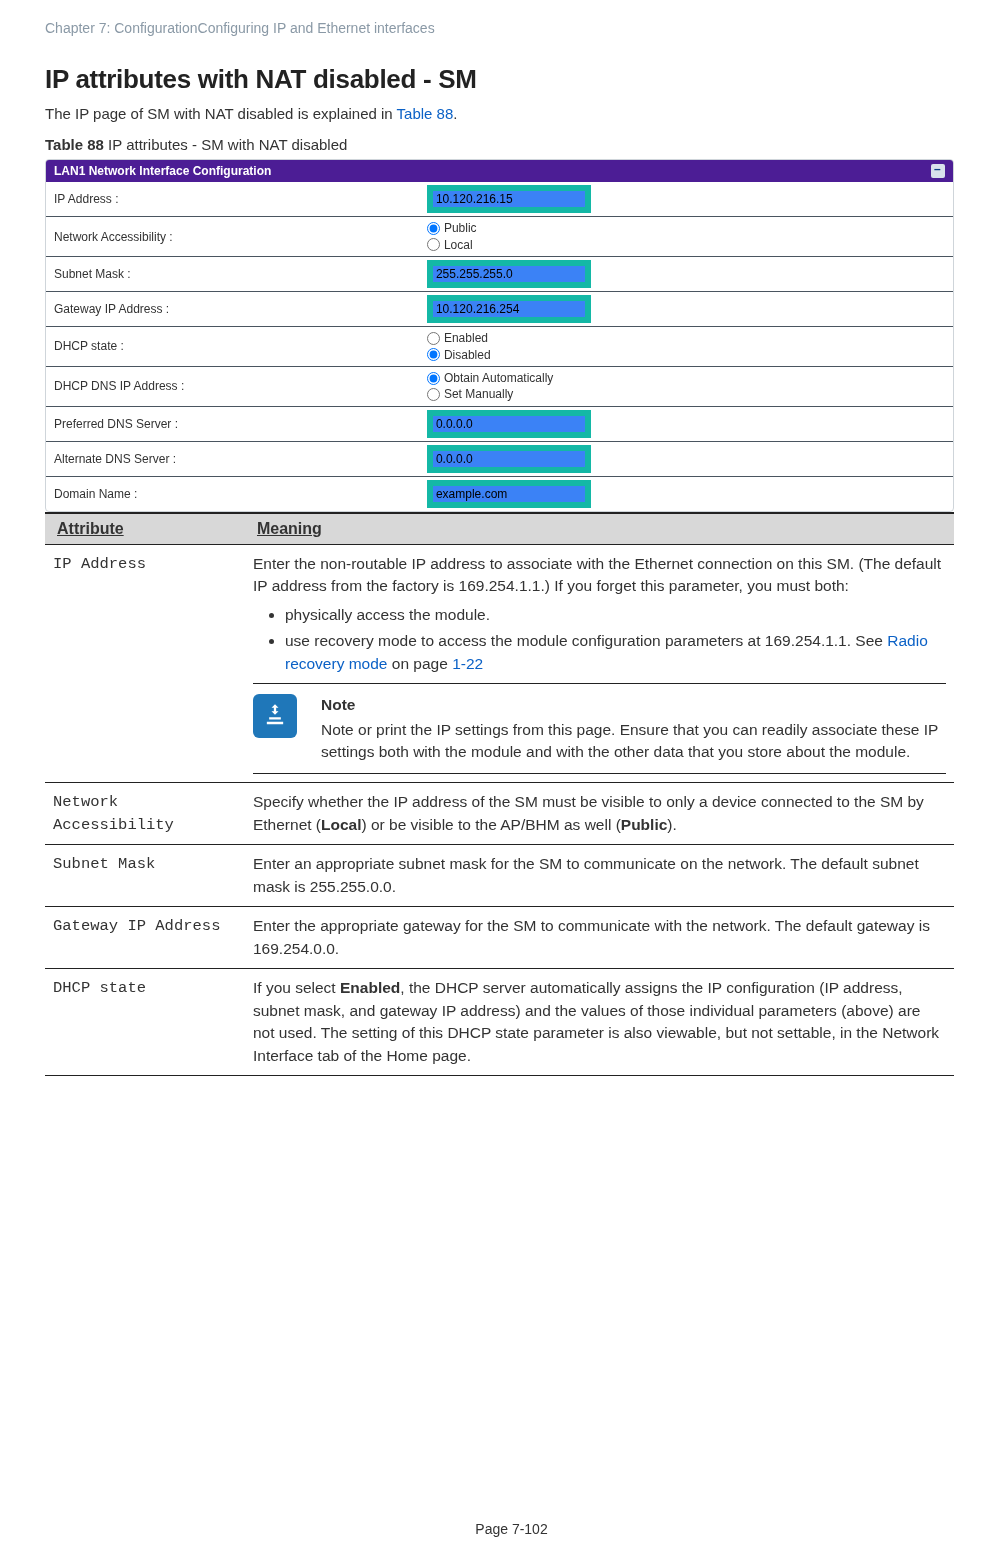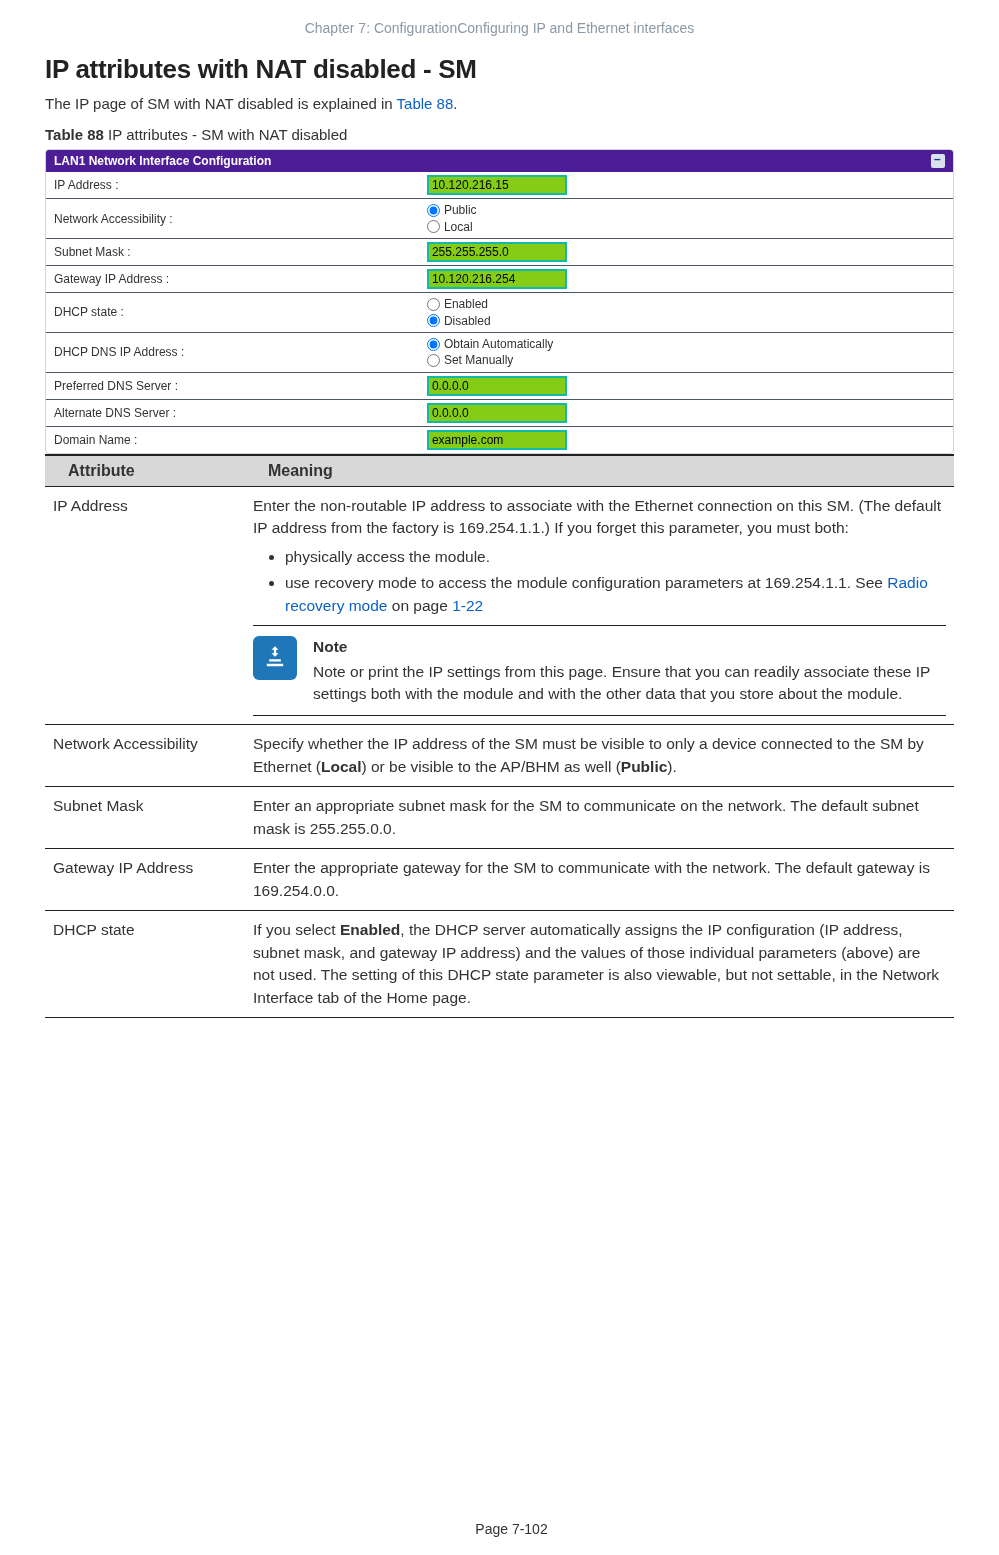"Chapter 7: Configuration" .running-header { justify-content: center -> flex-start; margin-bottom: 18px -> 28px }
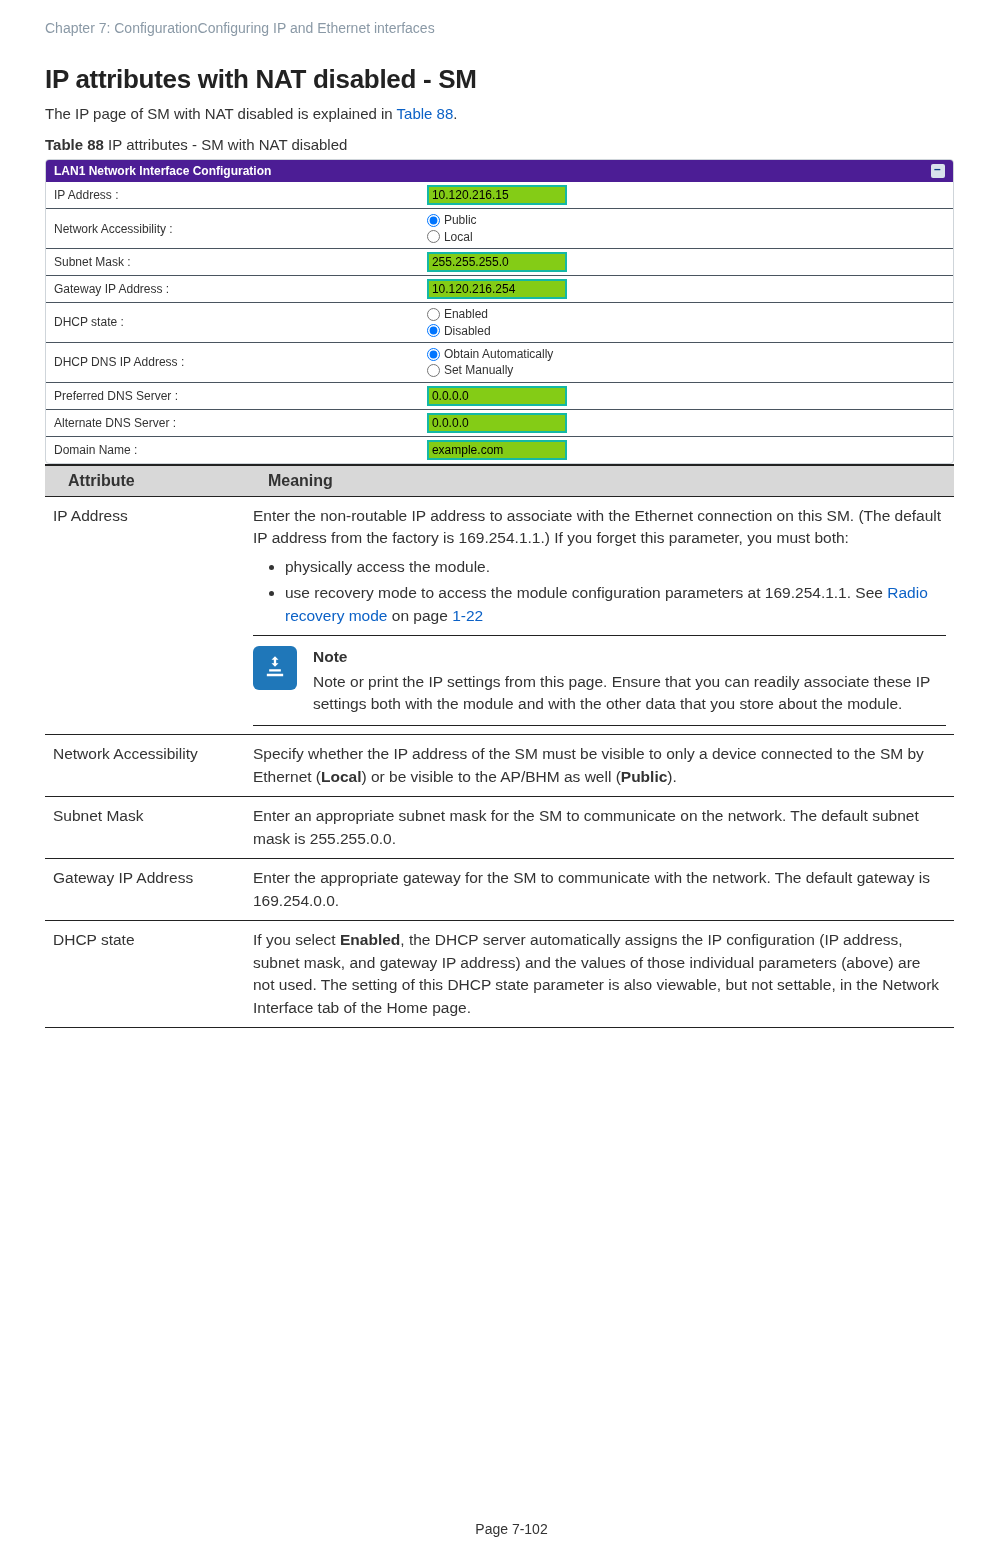"10.120.216.15" .form-value input[type="text"] { background: #84cc16 -> #3b82f6; border: 2px solid #14b8a6 -> 6px solid #14b8a6; width: 140px -> 164px }
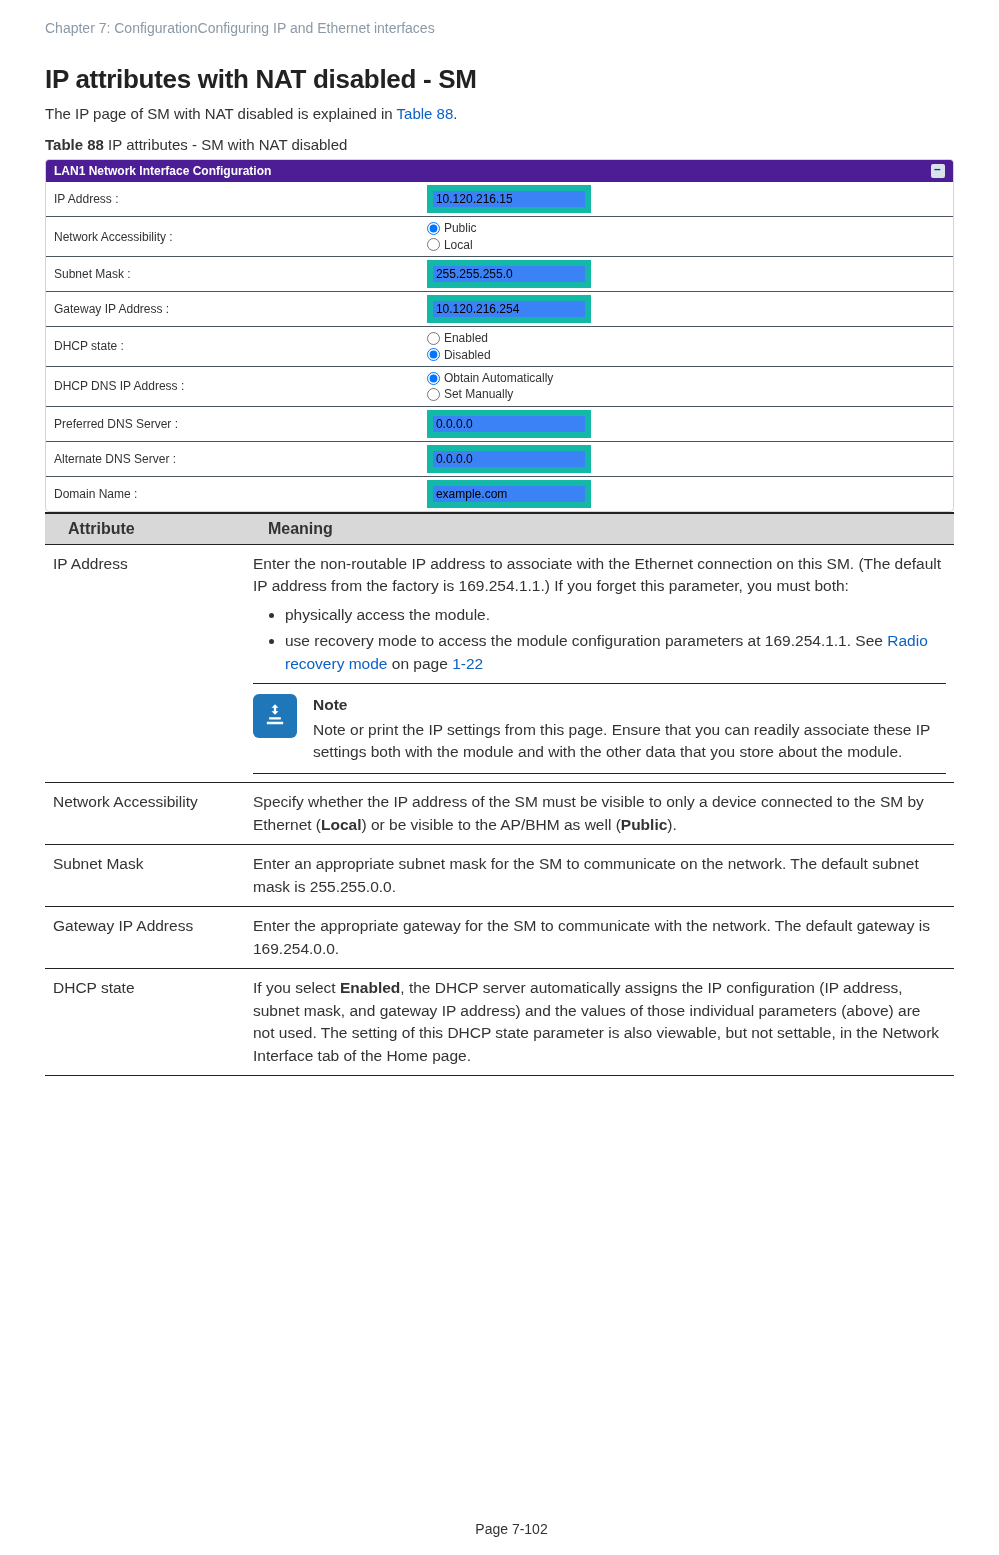"Attribute" table.attr-table th { padding: 6px 23px -> 6px 12px; text-decoration: none -> underline }
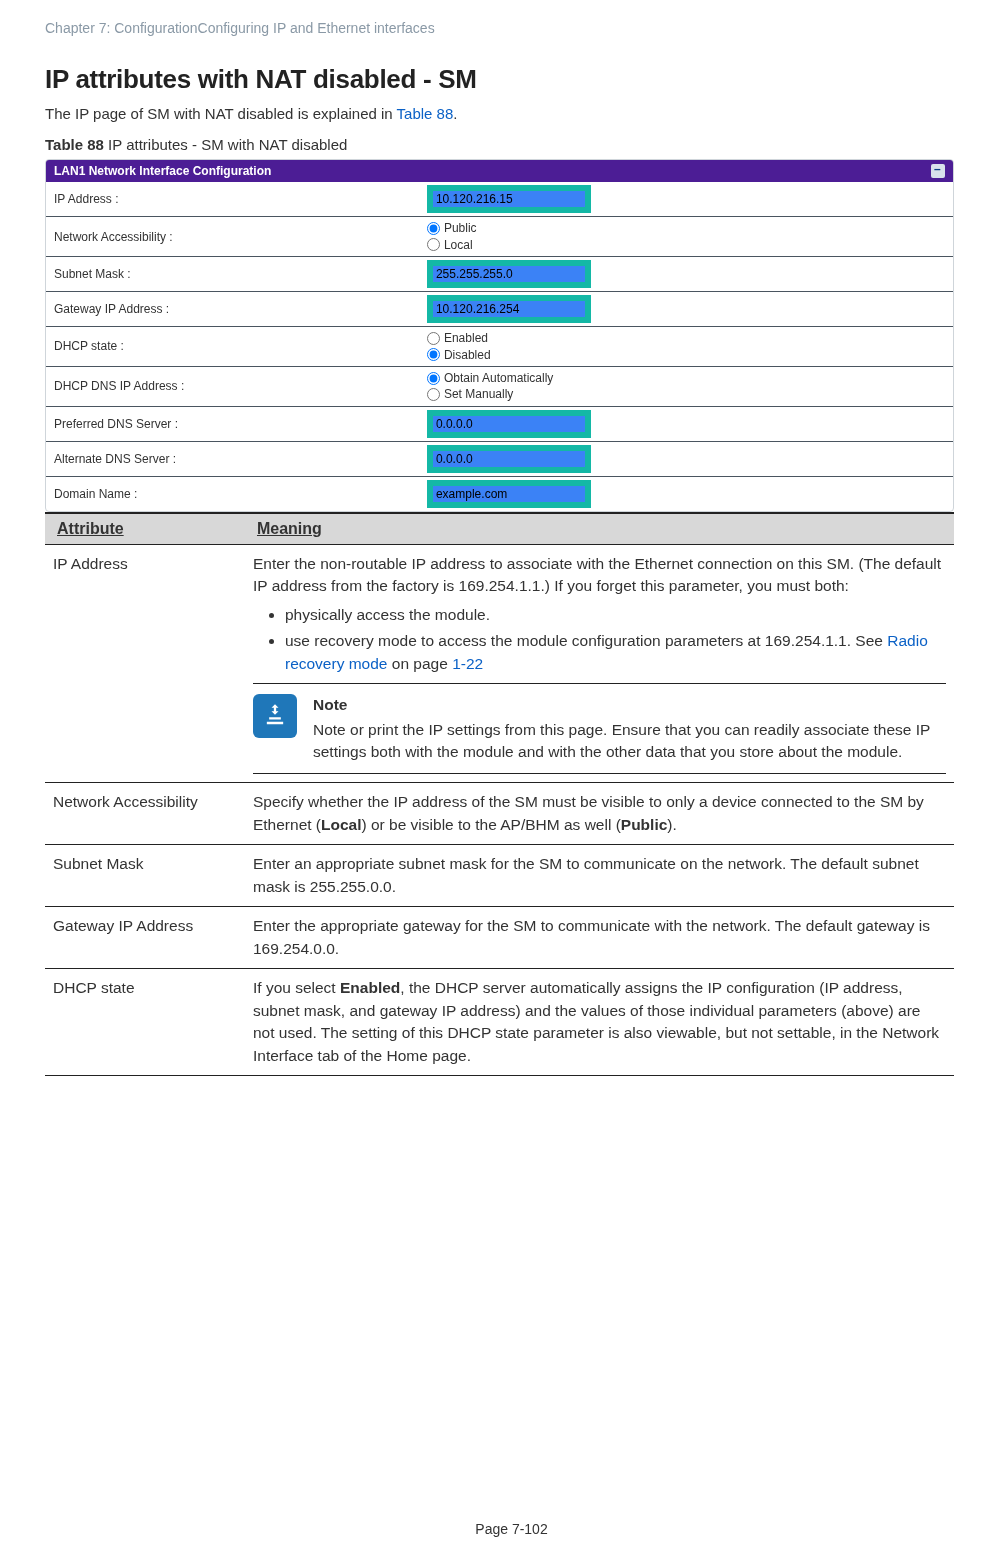"IP Address" table.attr-table td.col-attr { font-family: none -> Liberation Mono, monospace }
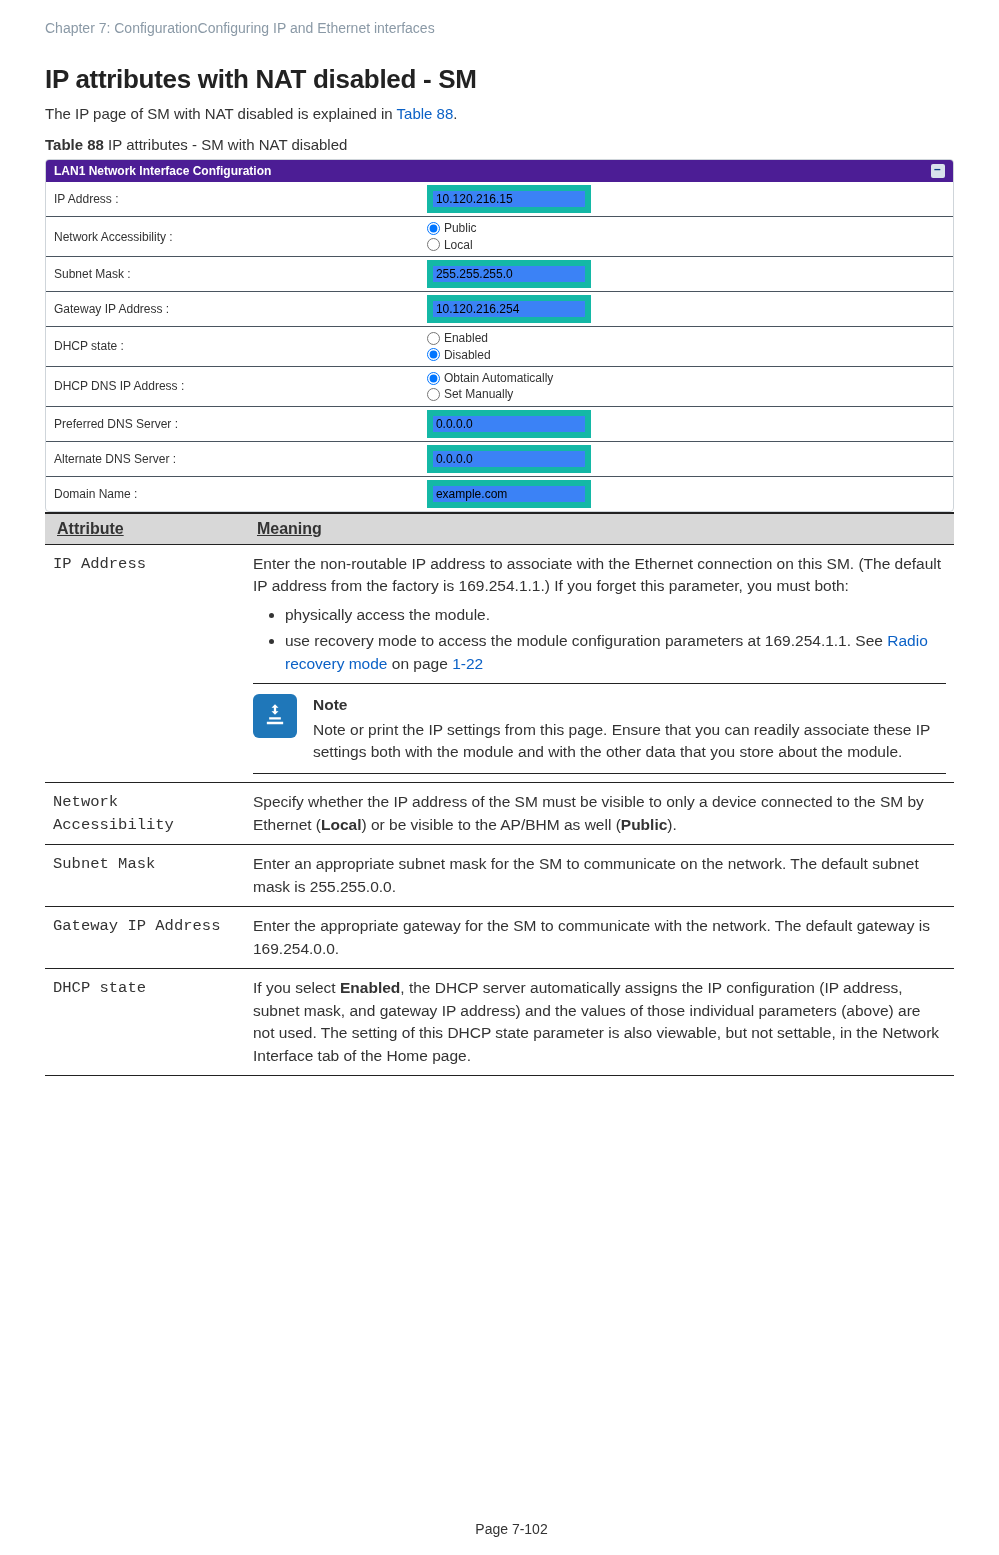"Note" .note-box { gap: 16px -> 24px }
